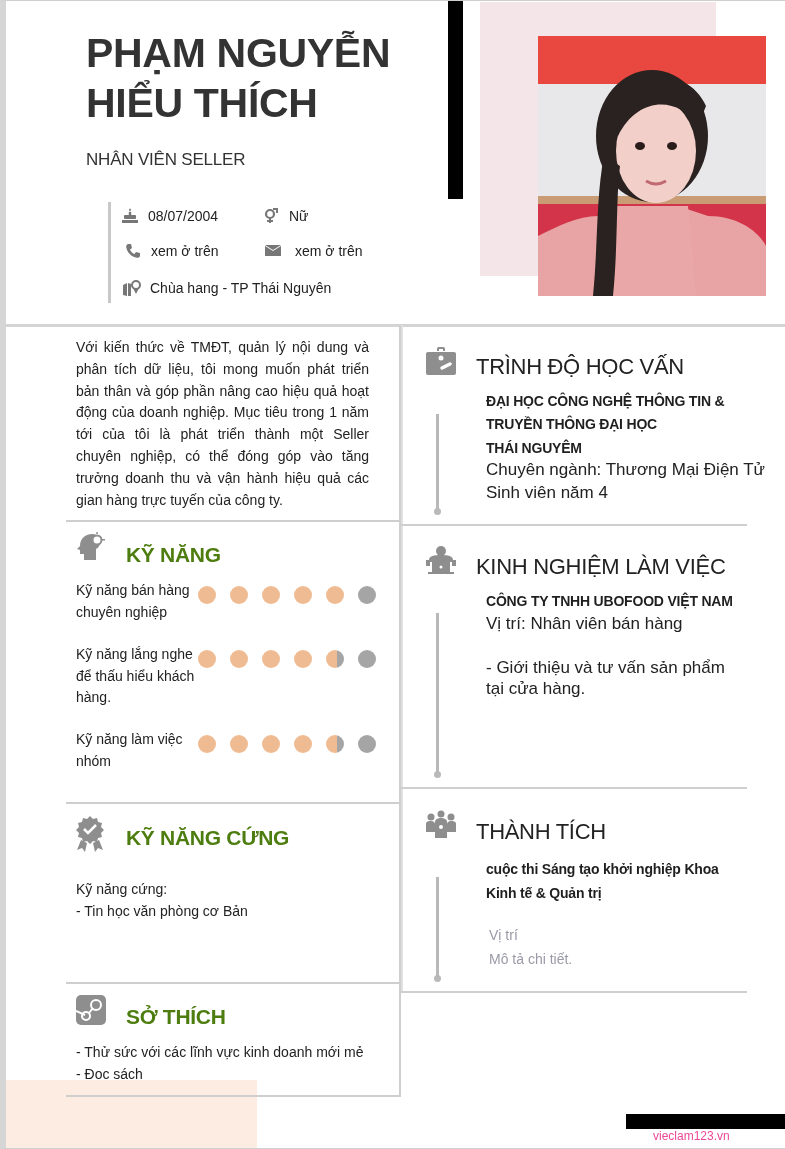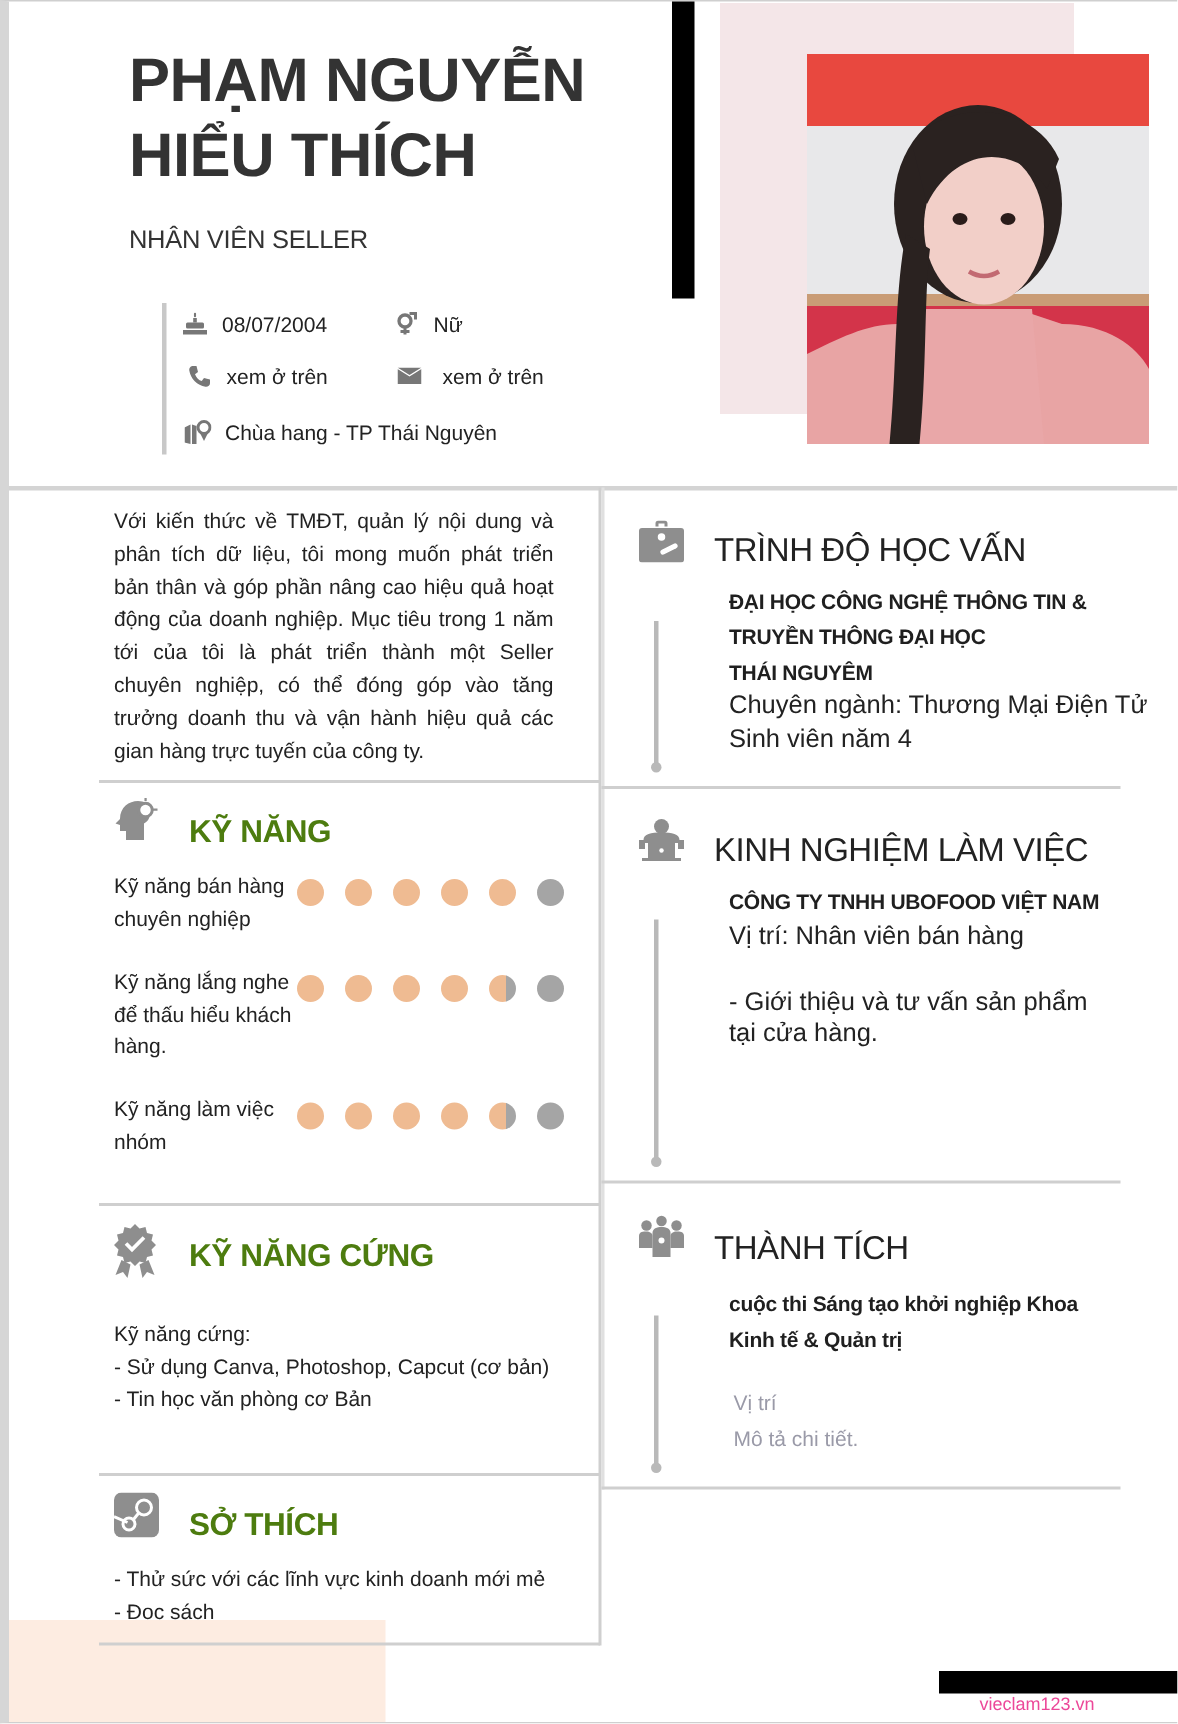"- Sử dụng Canva, Photoshop," div { html: <div>- Sử dụng Canva, Photoshop, Capcut (cơ bản)</div> -> none }
